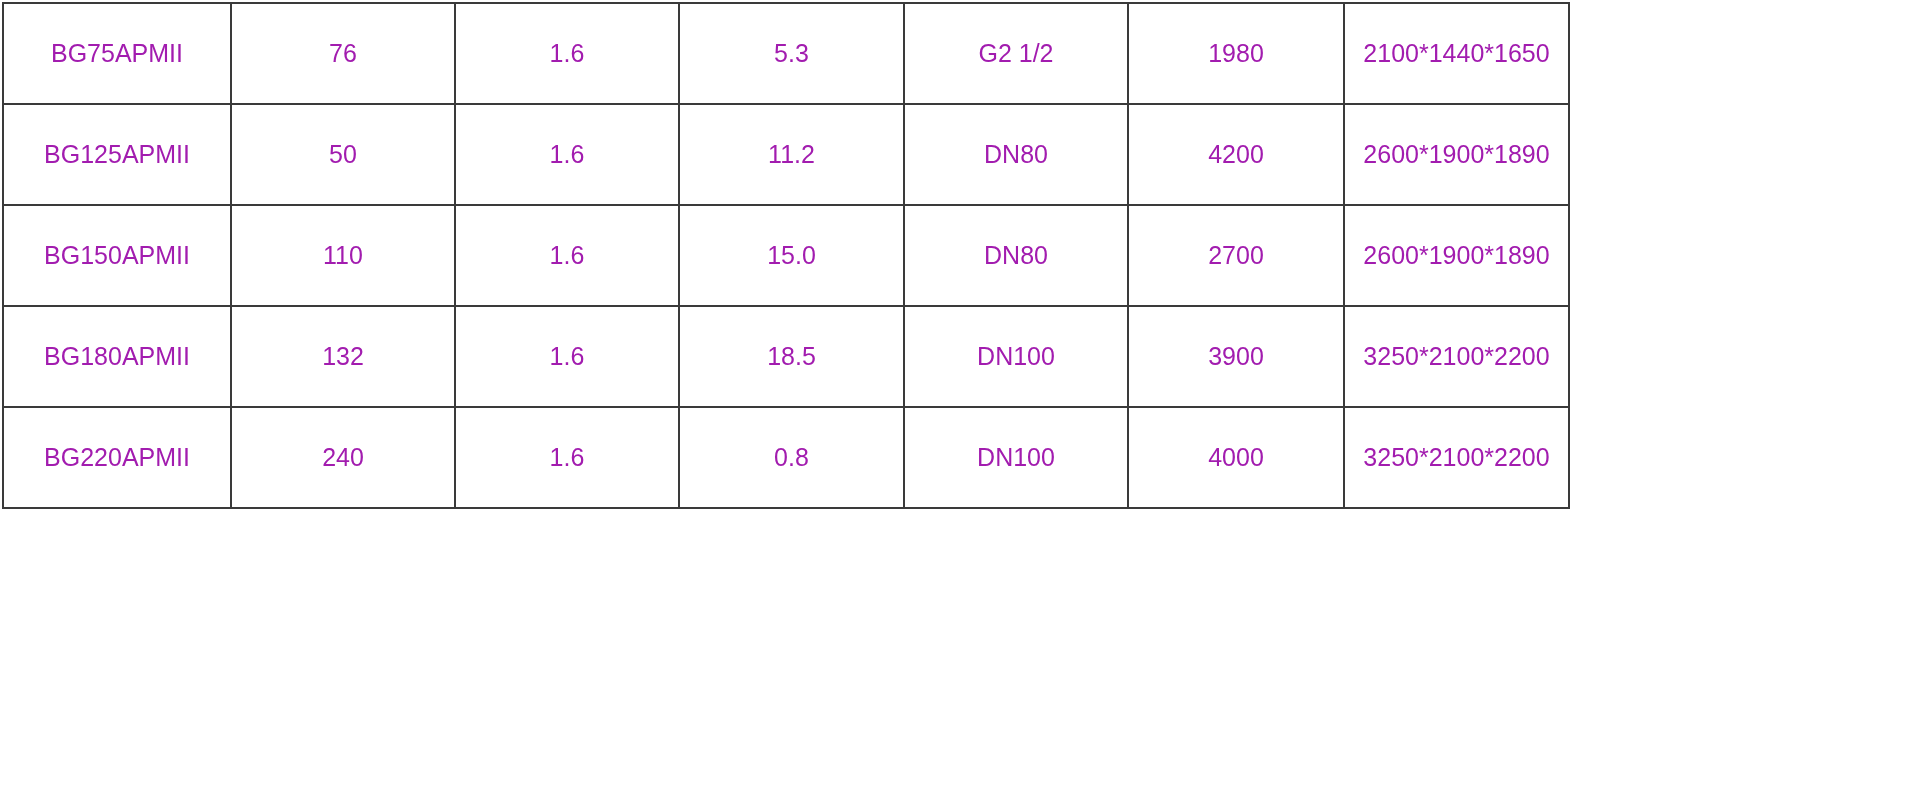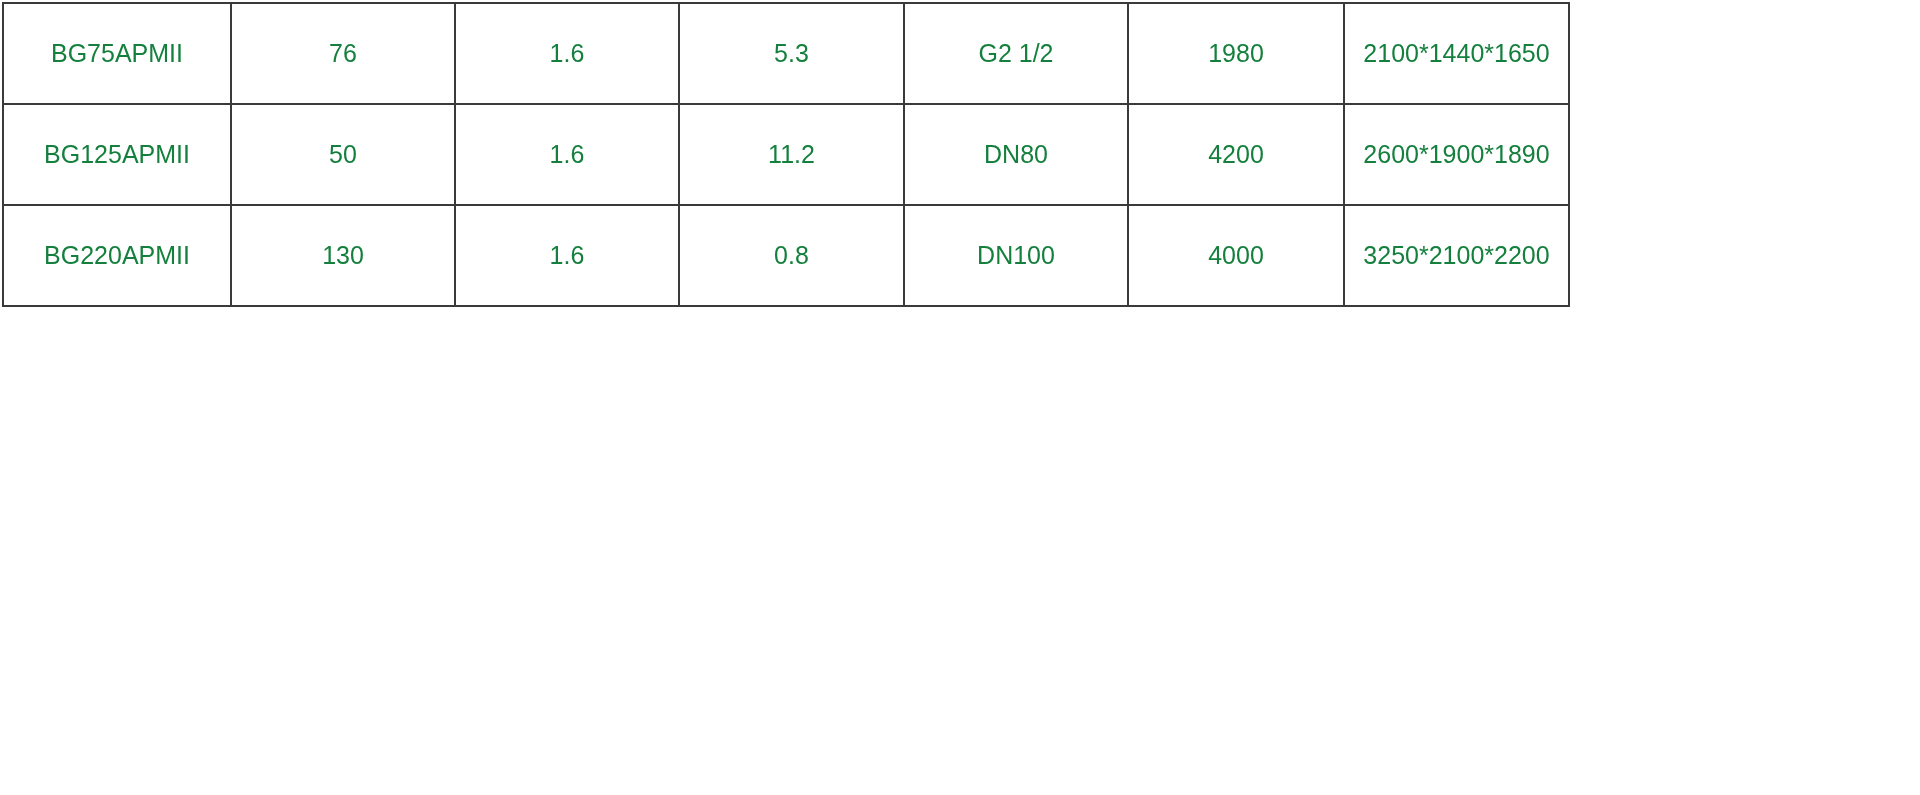"BG75APMII" table.spec-table td { color: #15803d -> #a21caf }
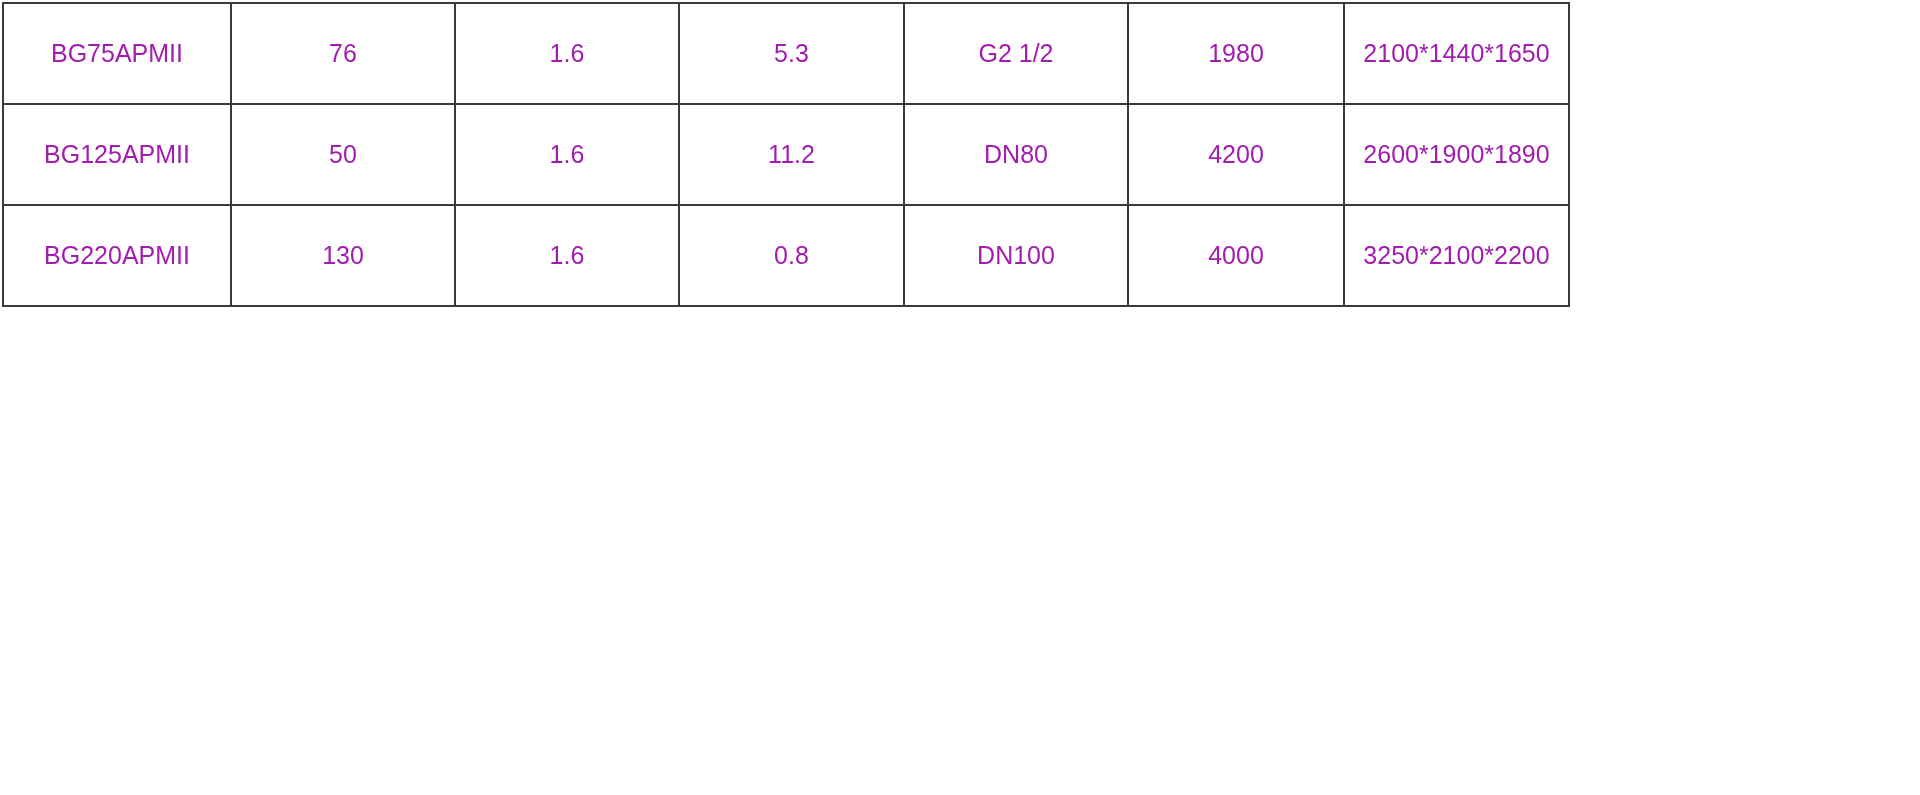"BG150APMII" tr { html: none -> <tr> <td>BG150APMII</td> <td>110</td> <td>1.6</td> <td>15.0</td> <td>DN80</td> <td>2700</td> <td>2600*1900*1890</td> </tr> }
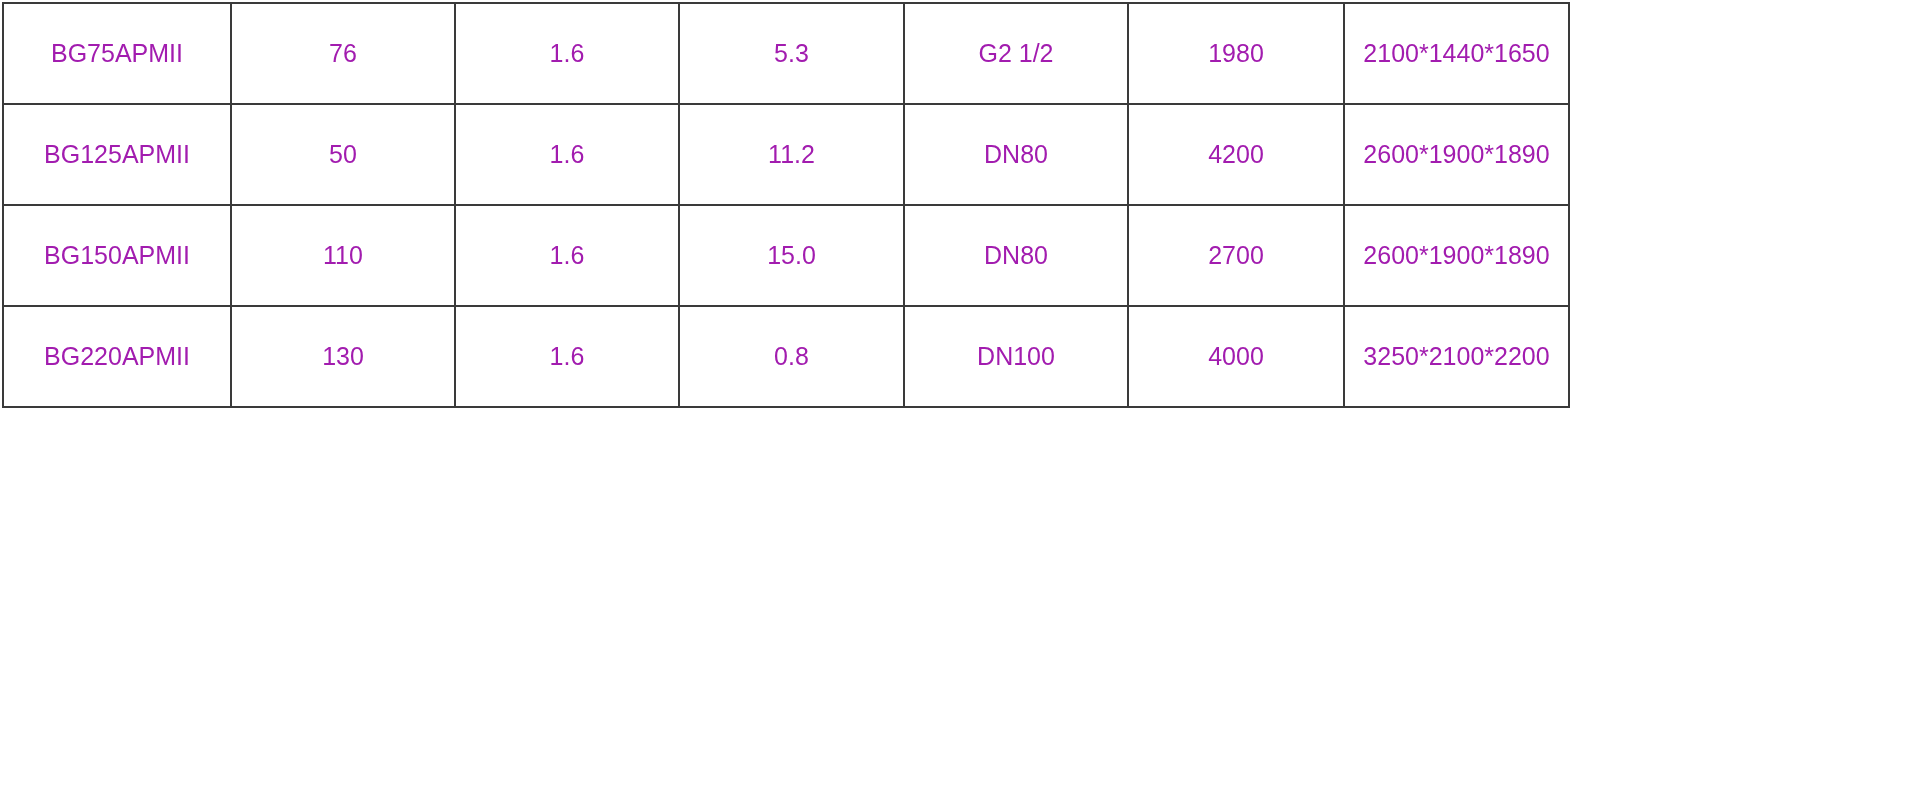"BG180APMII" tr { html: none -> <tr> <td>BG180APMII</td> <td>132</td> <td>1.6</td> <td>18.5</td> <td>DN100</td> <td>3900</td> <td>3250*2100*2200</td> </tr> }
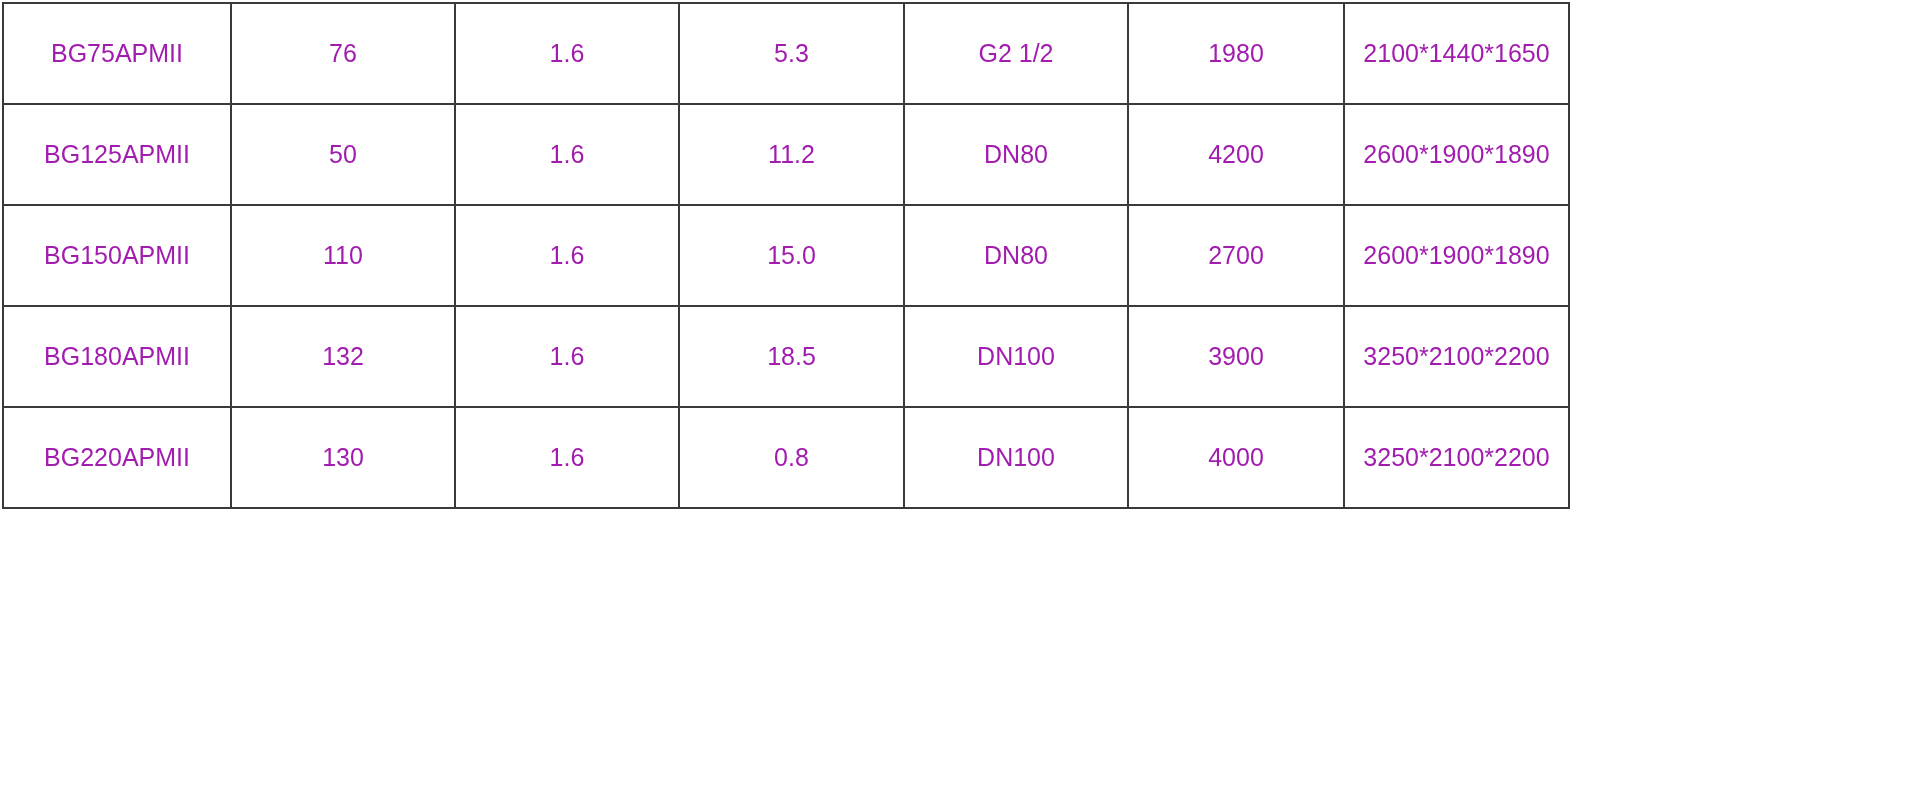"130" td { text: 130 -> 240 }
